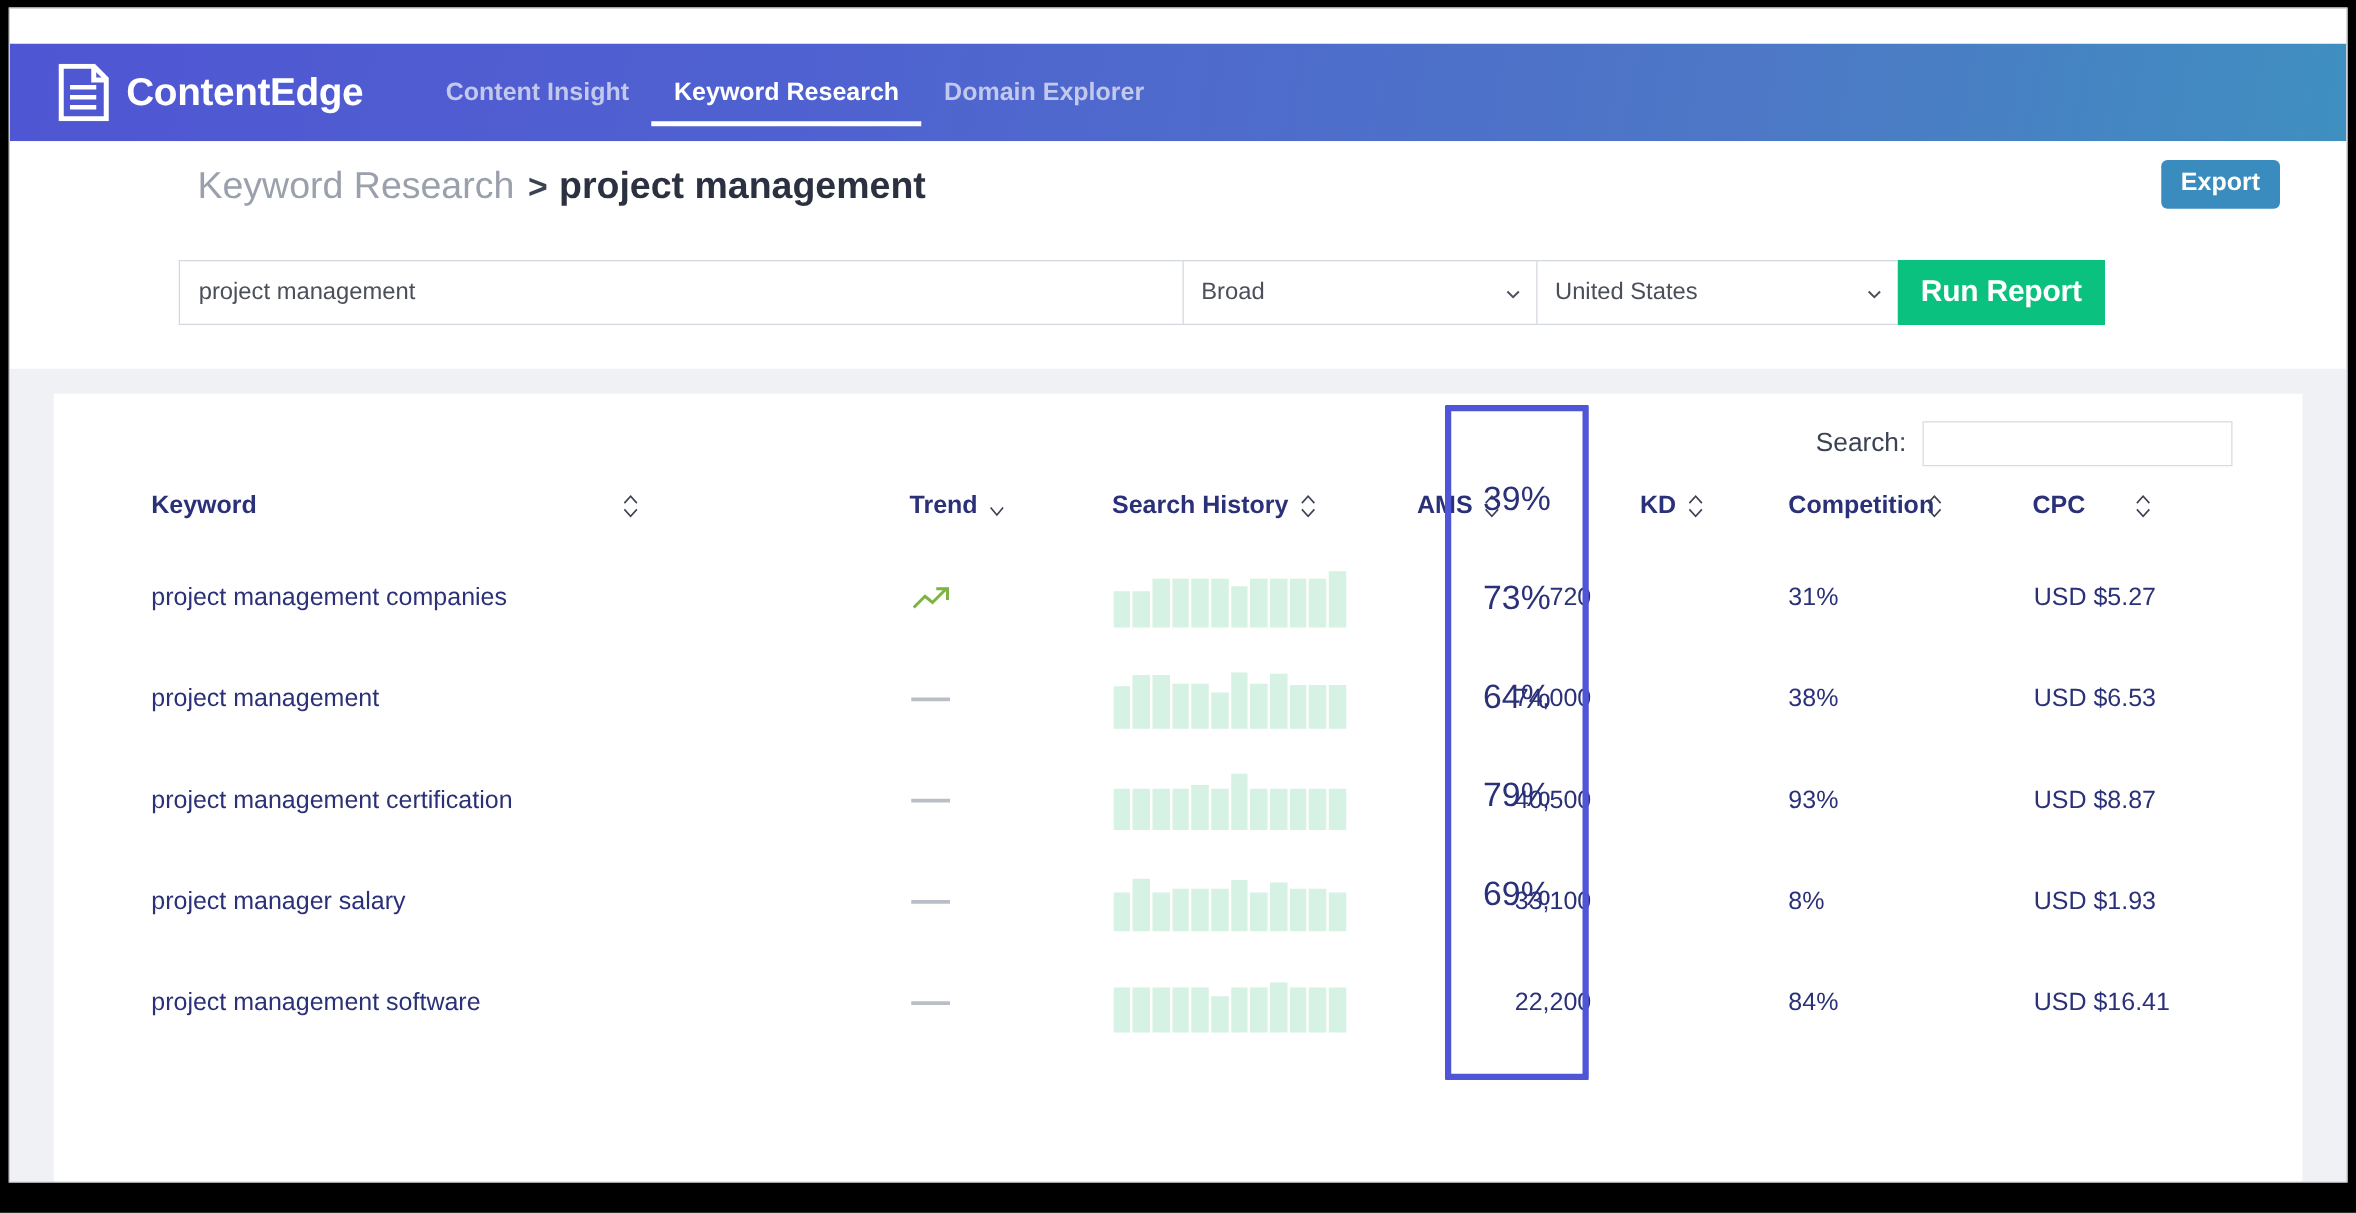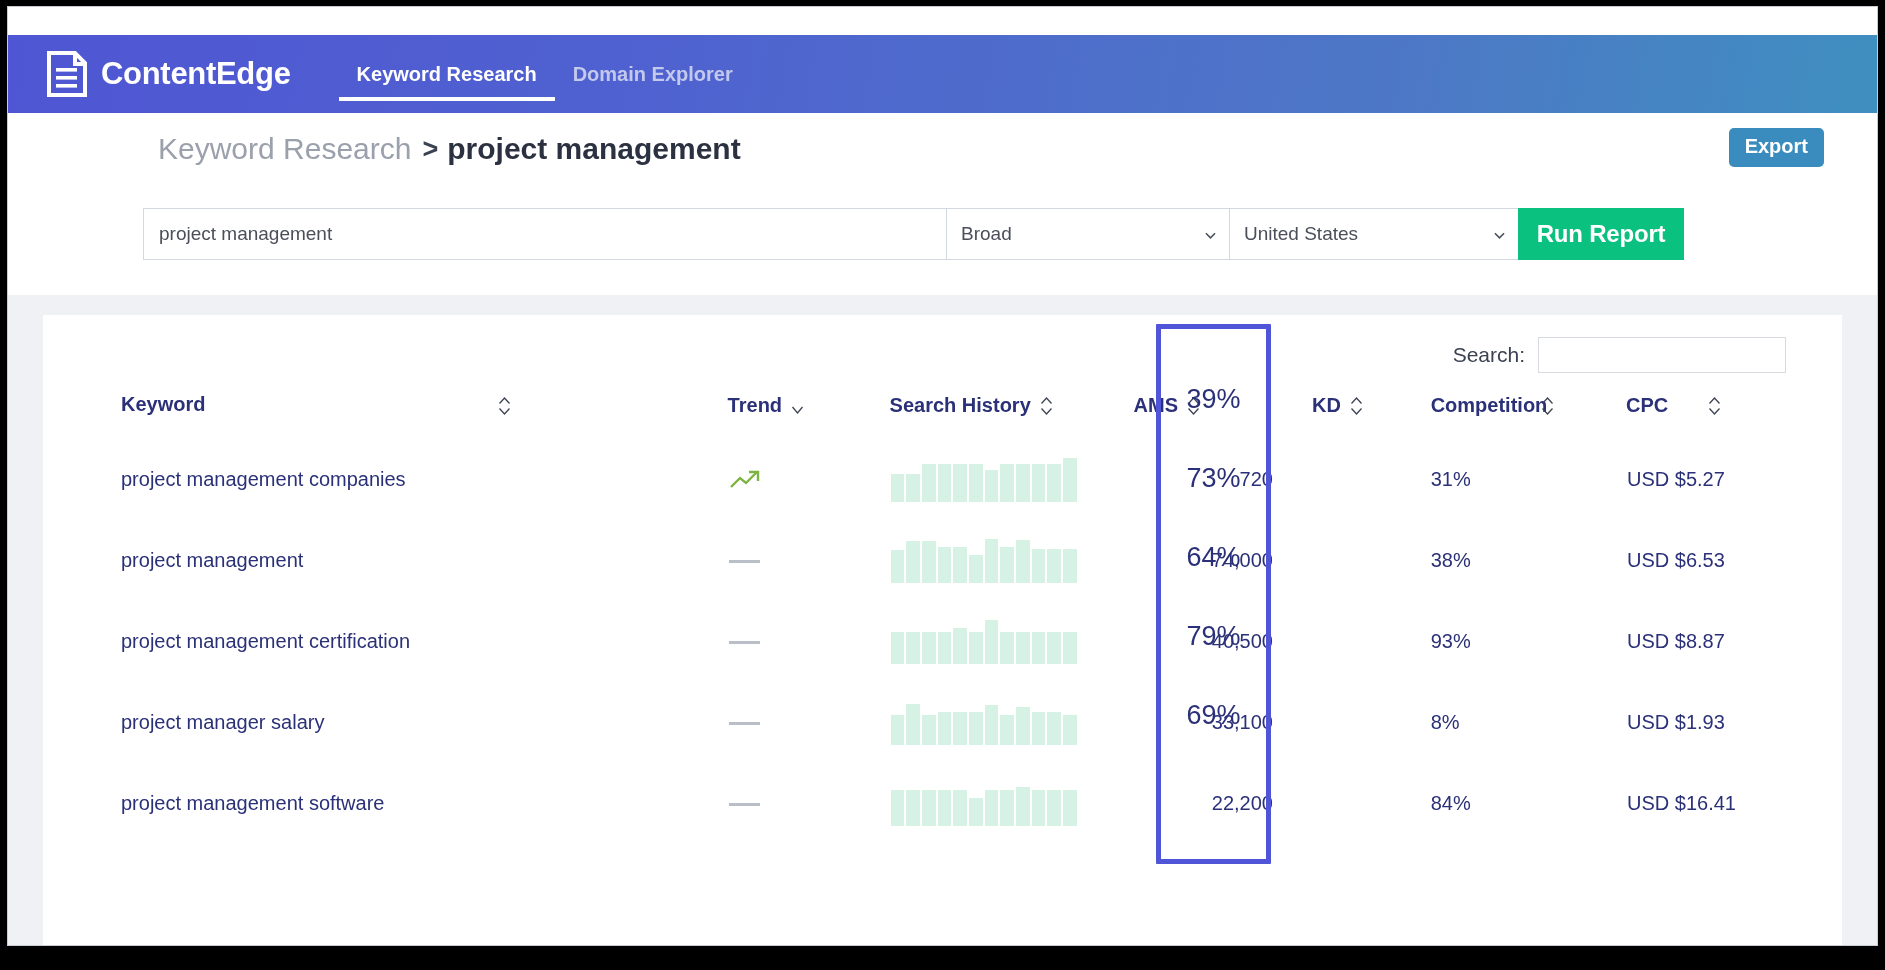"Content Insight" div.nav-tab { html: none -> <div> <span>Content Insight</span> </div> }
